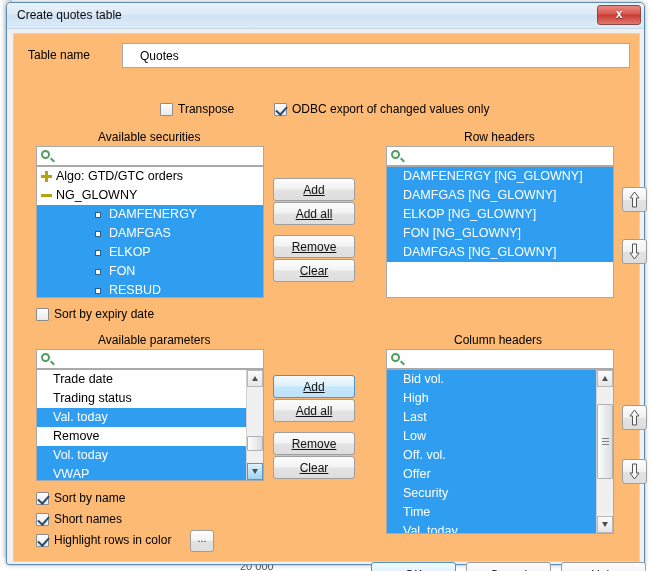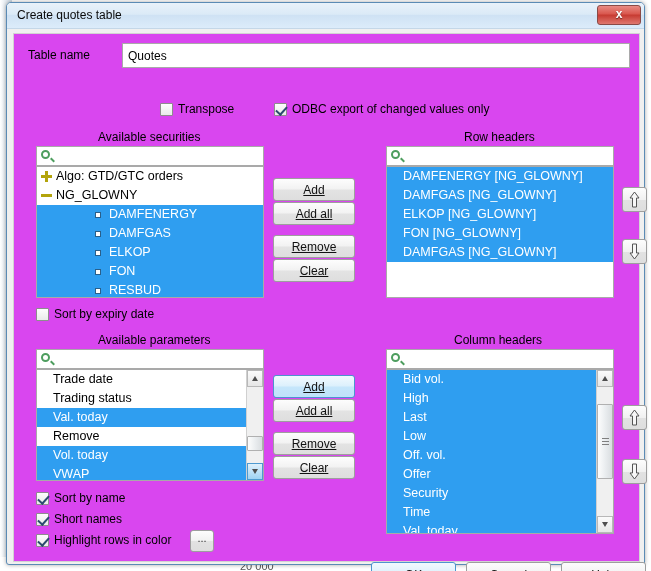"Table name" #client { background: #d946ef -> #fdba74 }
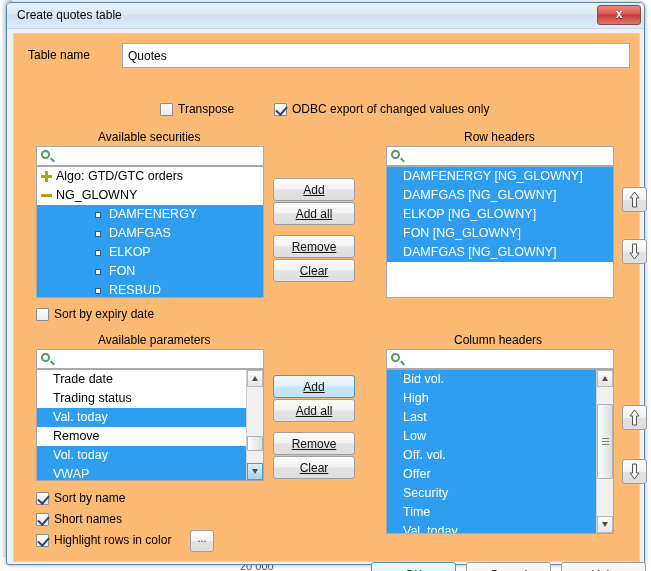"Quotes" #tablename-input { padding: 0 5px -> 0 17px }
